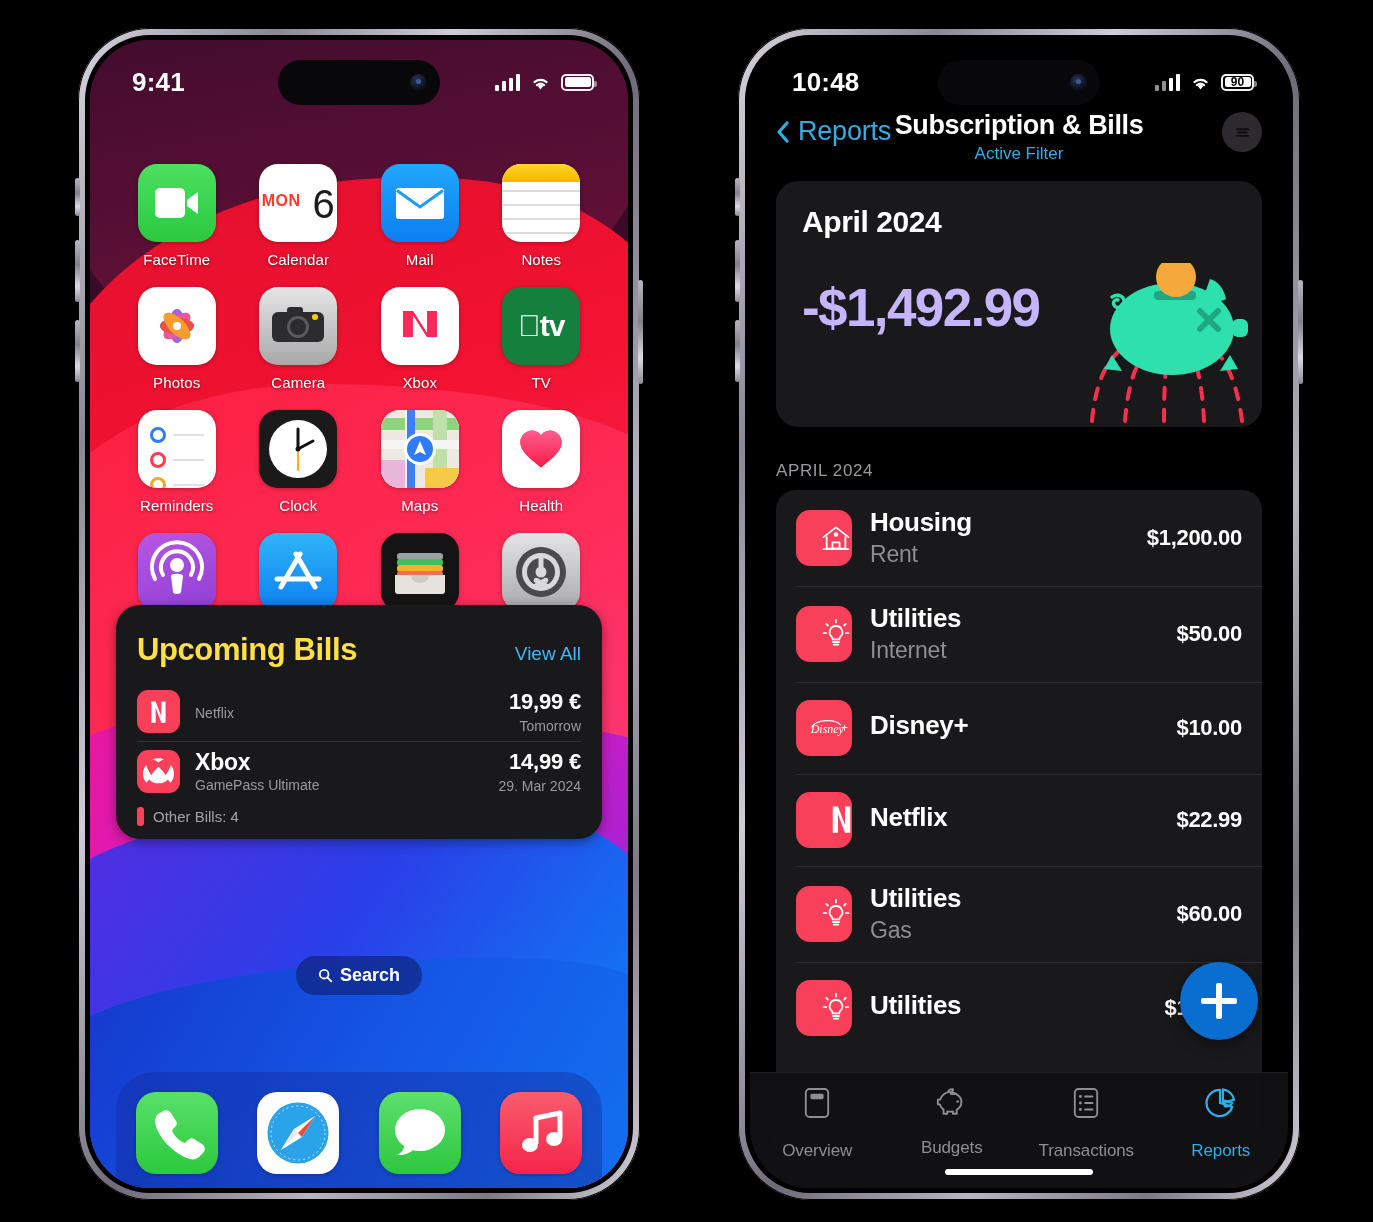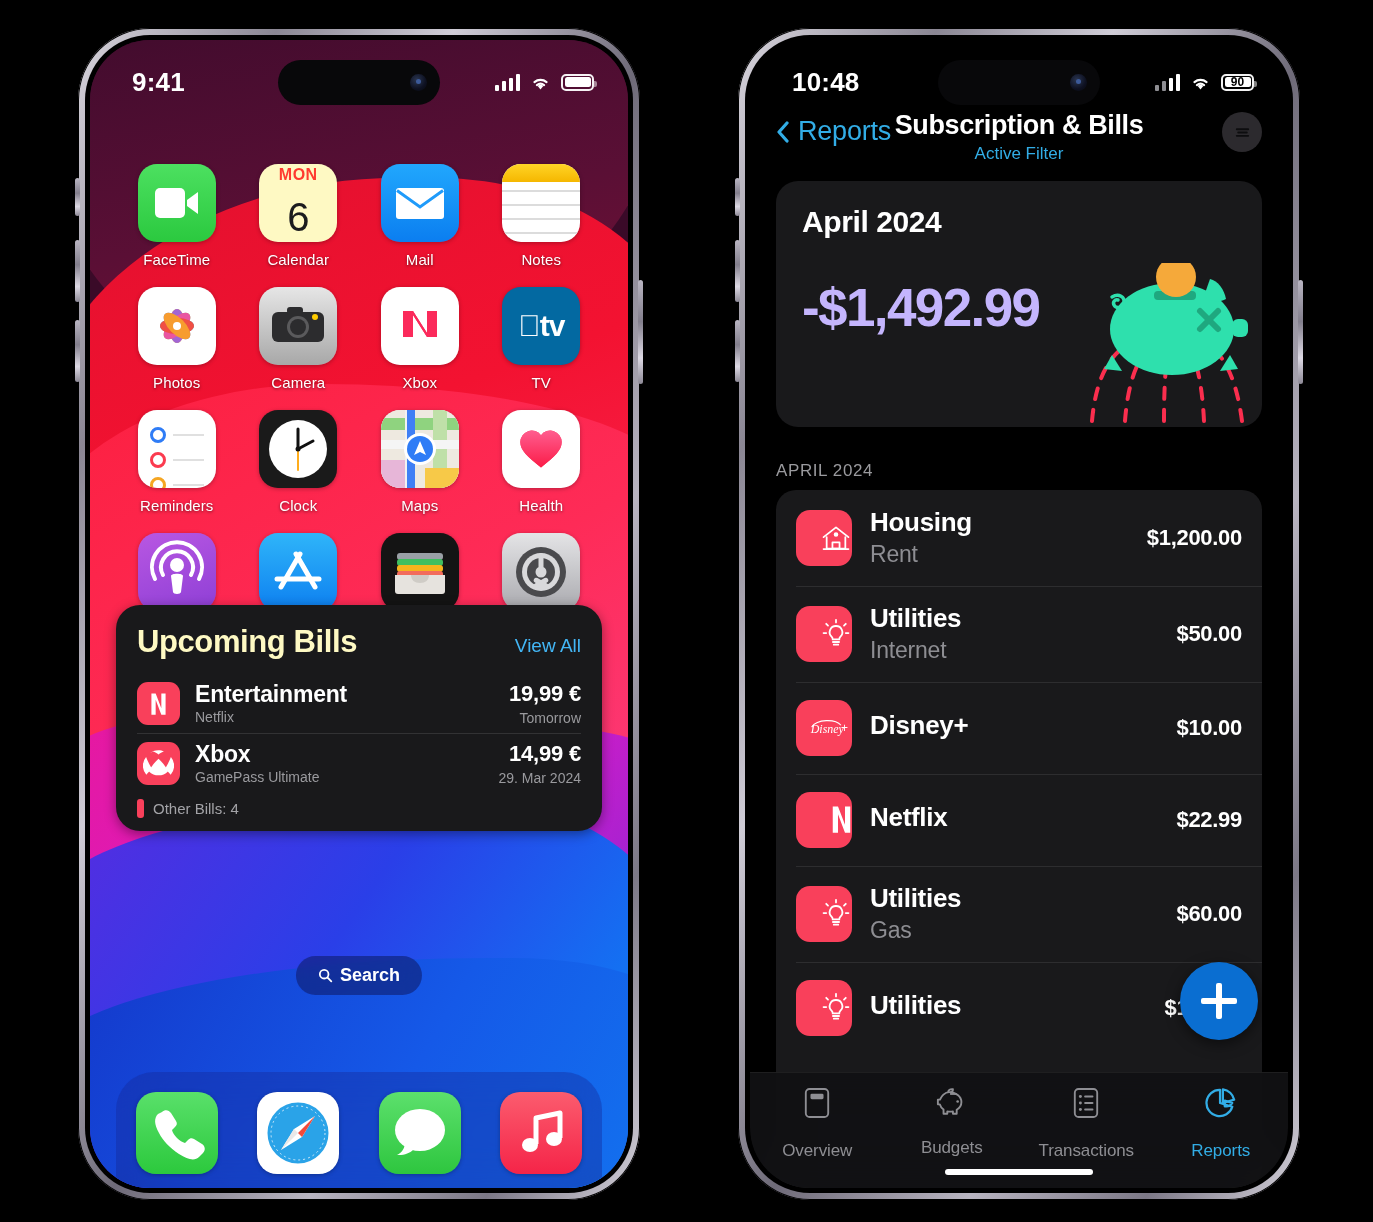"MON" div.app-icon { background: #fef9c3 -> #ffffff; flex-direction: column -> row }
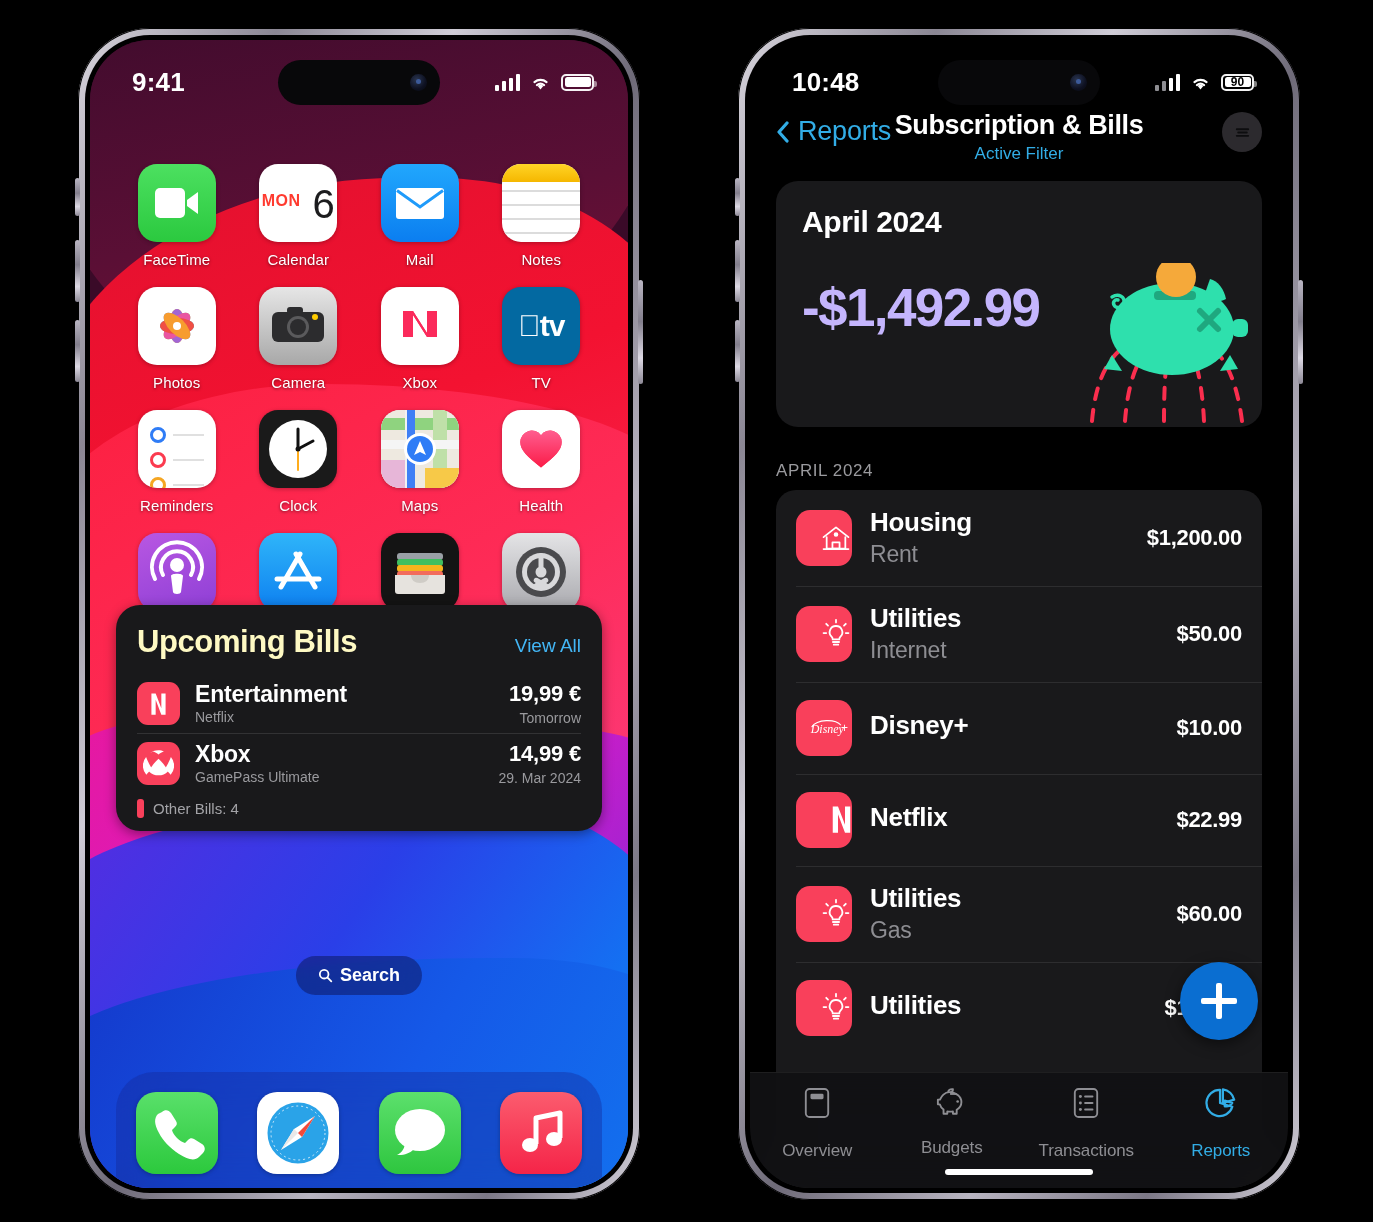"tv" div.app-icon { background: #0369a1 -> #15803d }
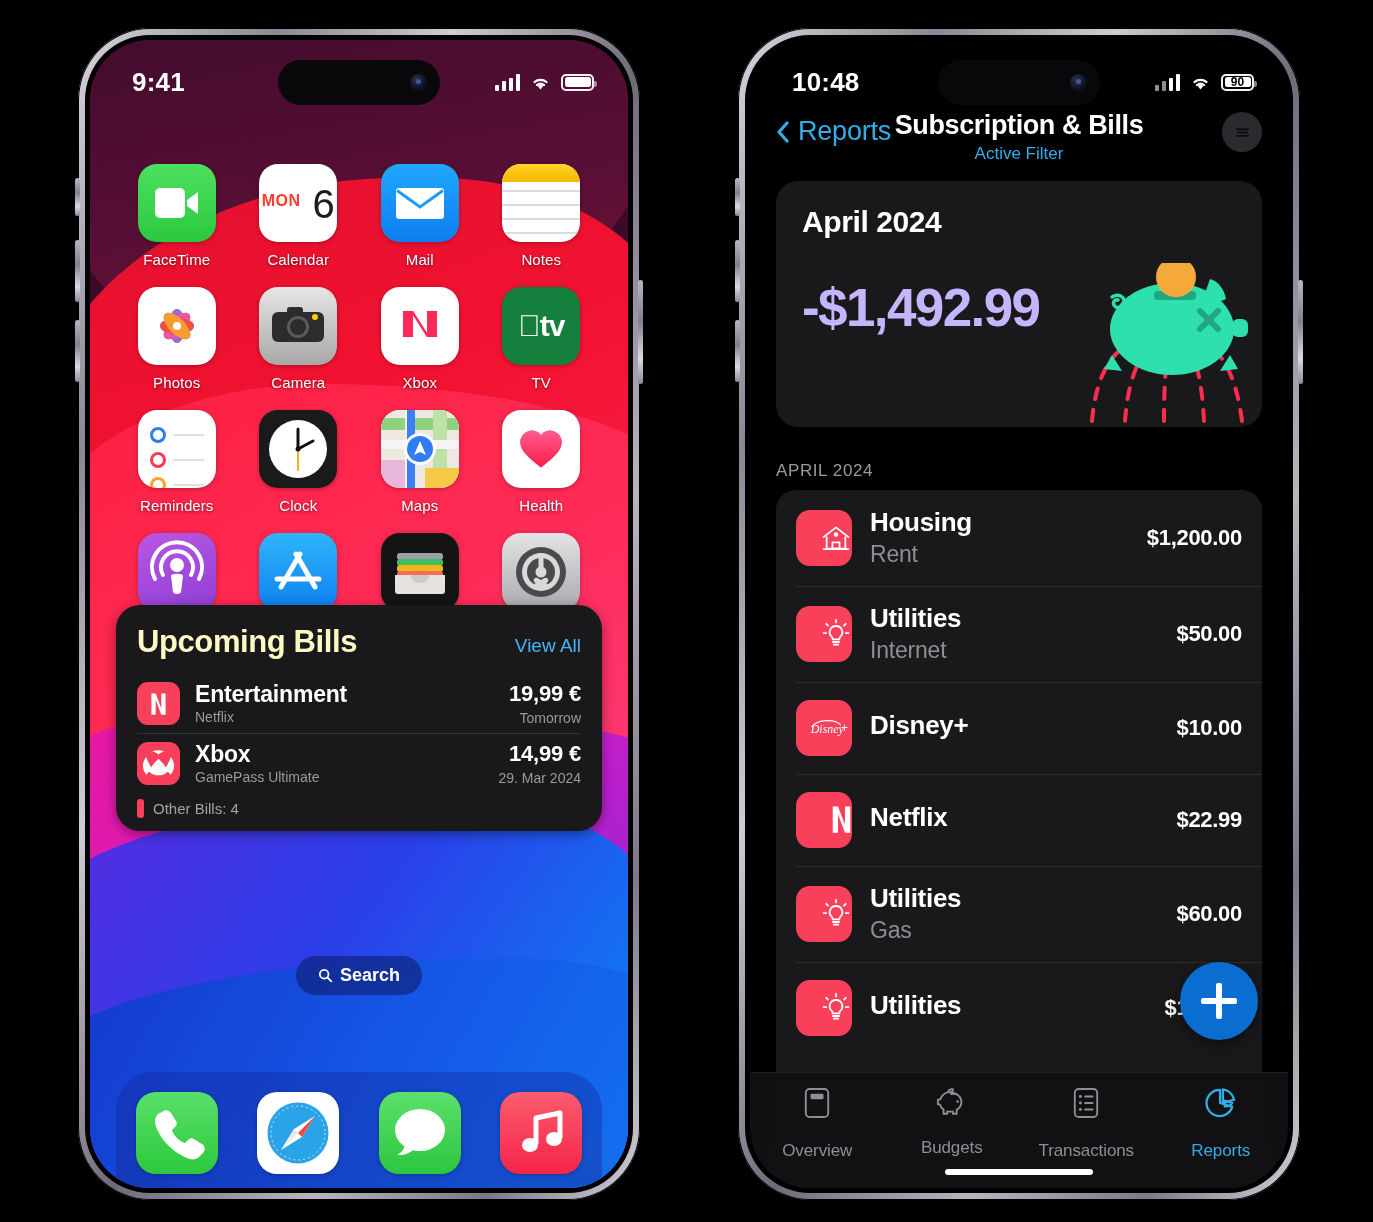"Upcoming Bills" .w-title { color: #fef9c3 -> #fde047; margin-top: none -> 8px }
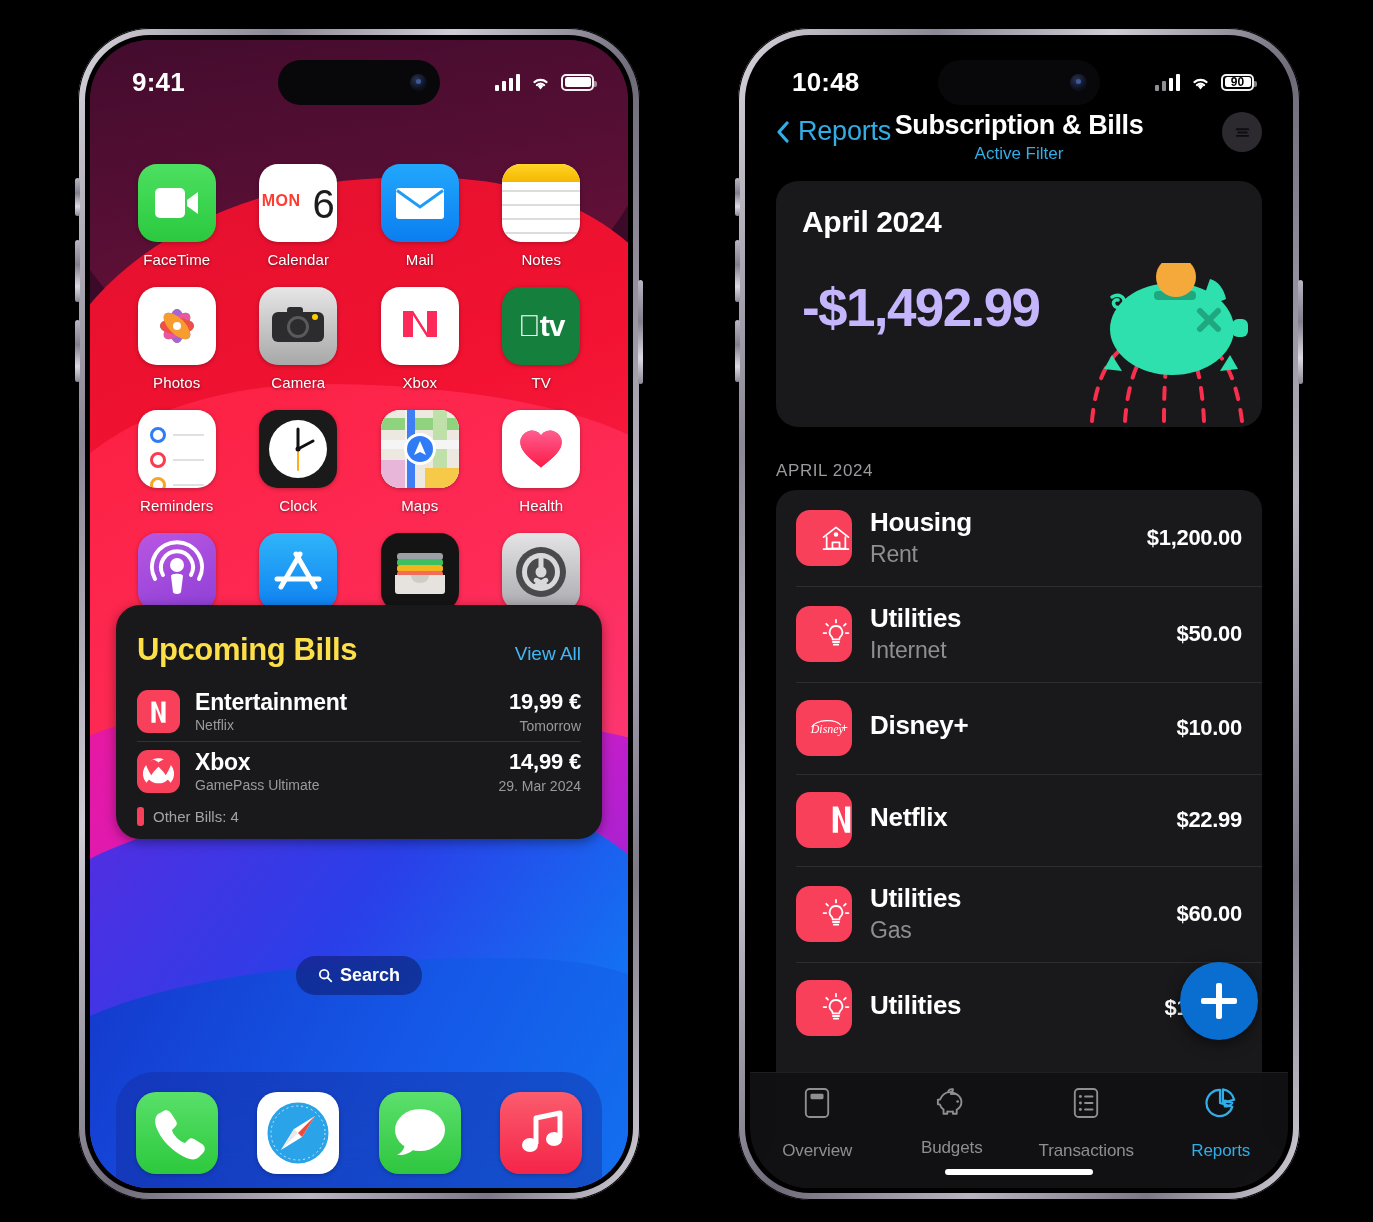"Entertainment" div.w-name { html: <div>Entertainment</div> -> none }
